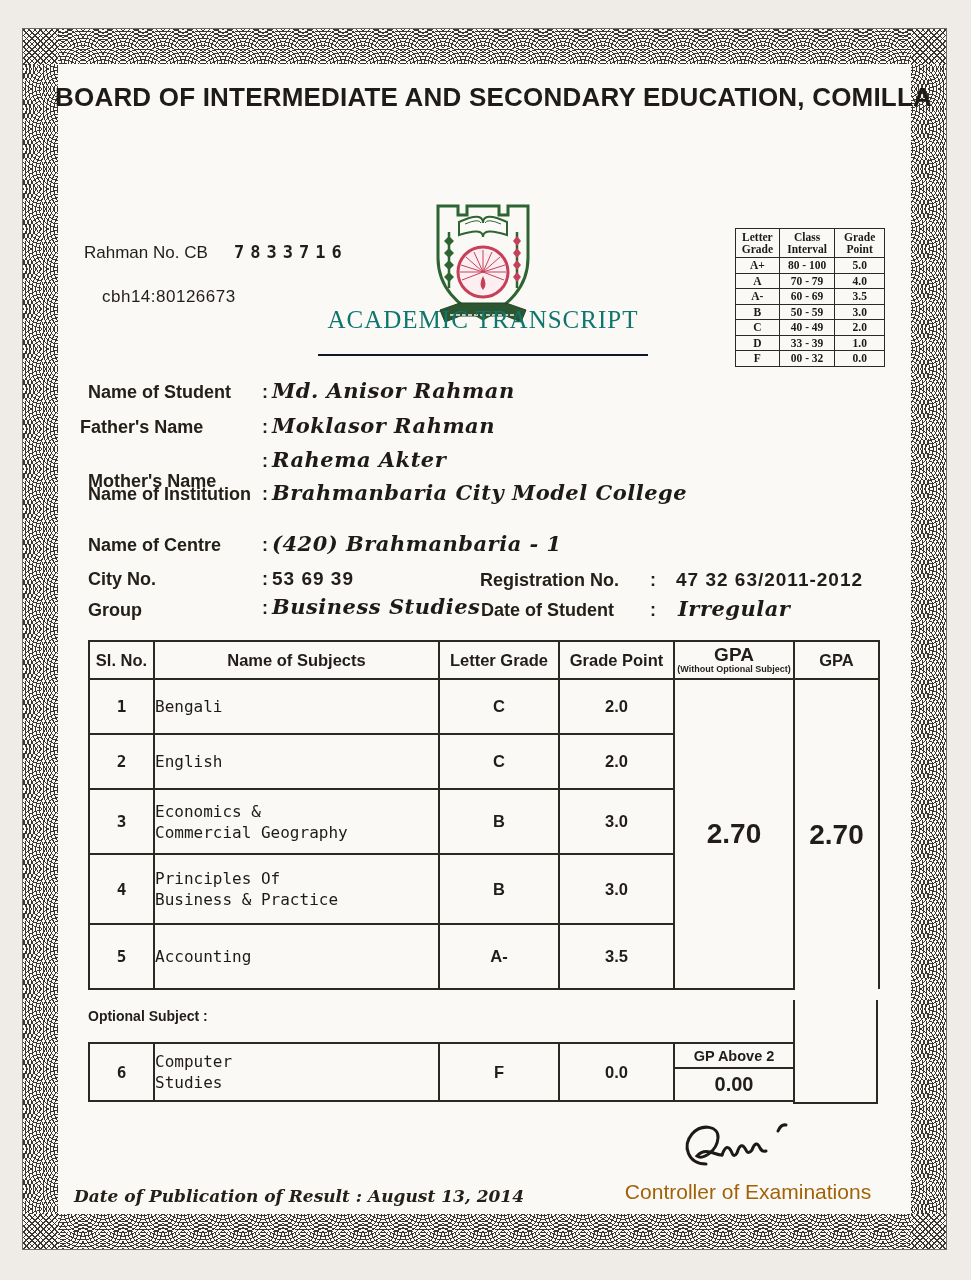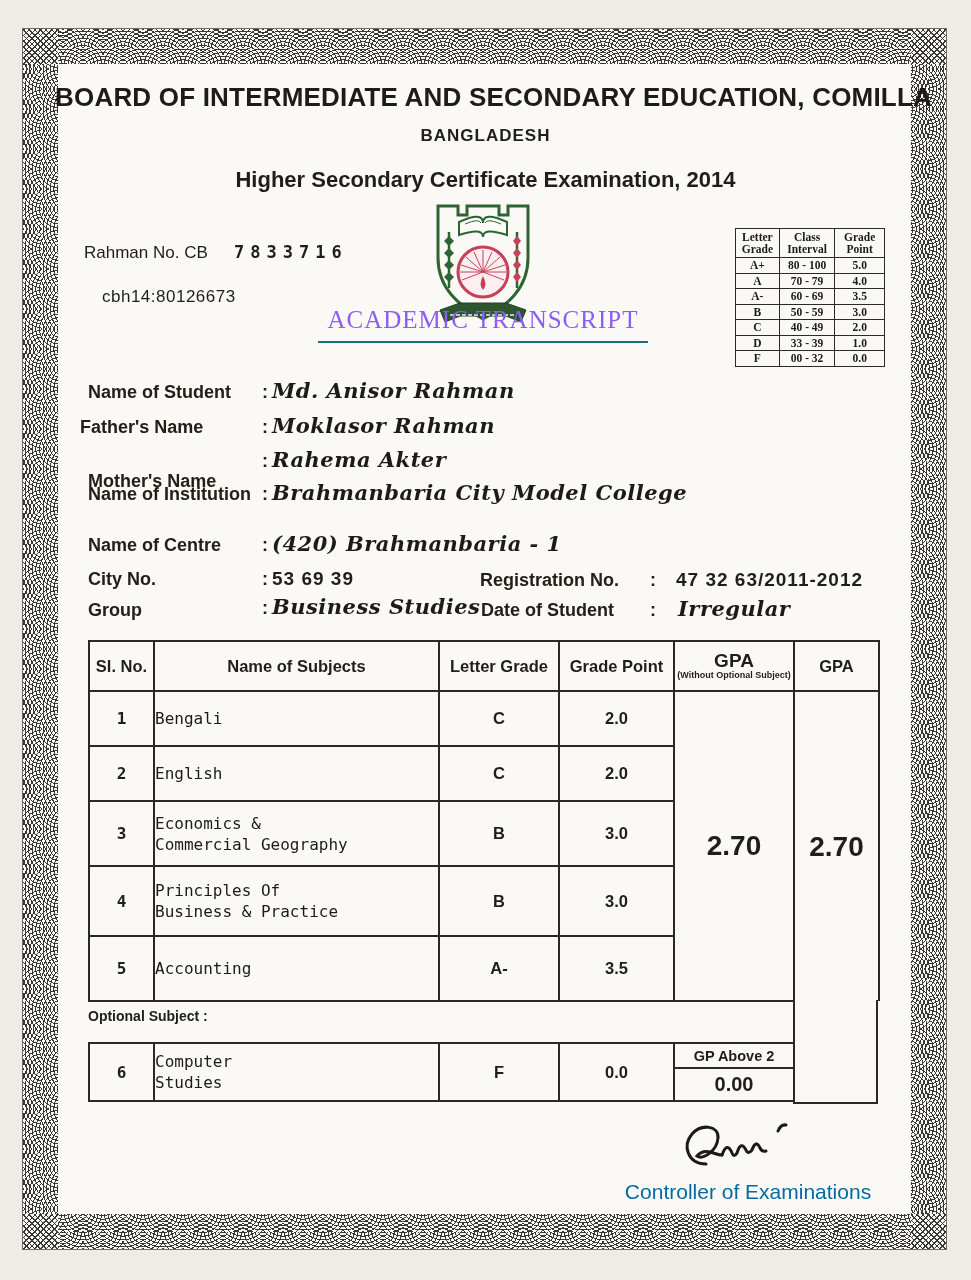"BANGLADESH" div.abs { html: <div>BANGLADESH</div> -> none }
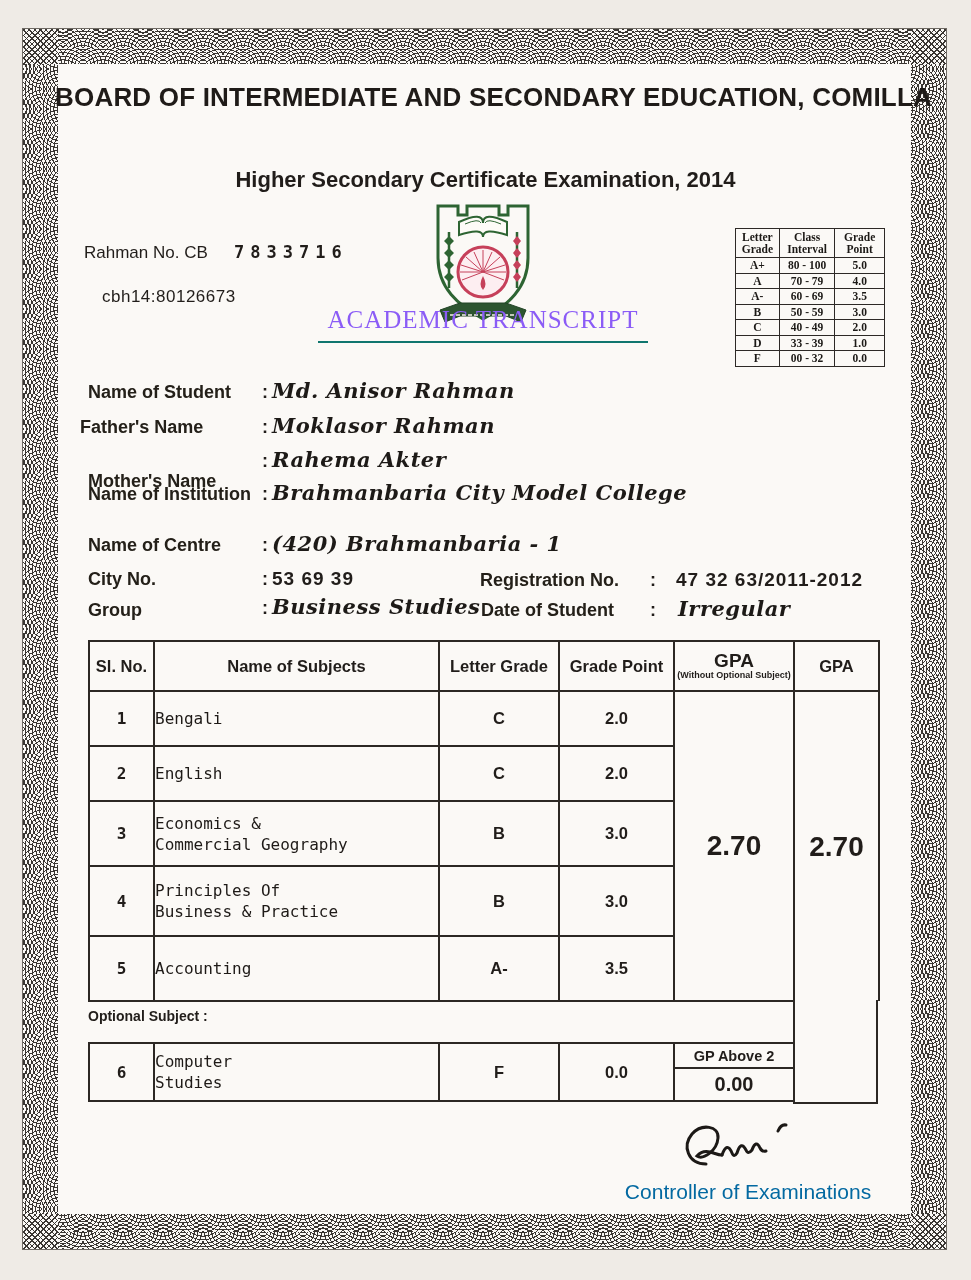"Higher Secondary Certificate" div.abs { html: <div>Higher Secondary Certificate Examination, 2014</div> -> none }
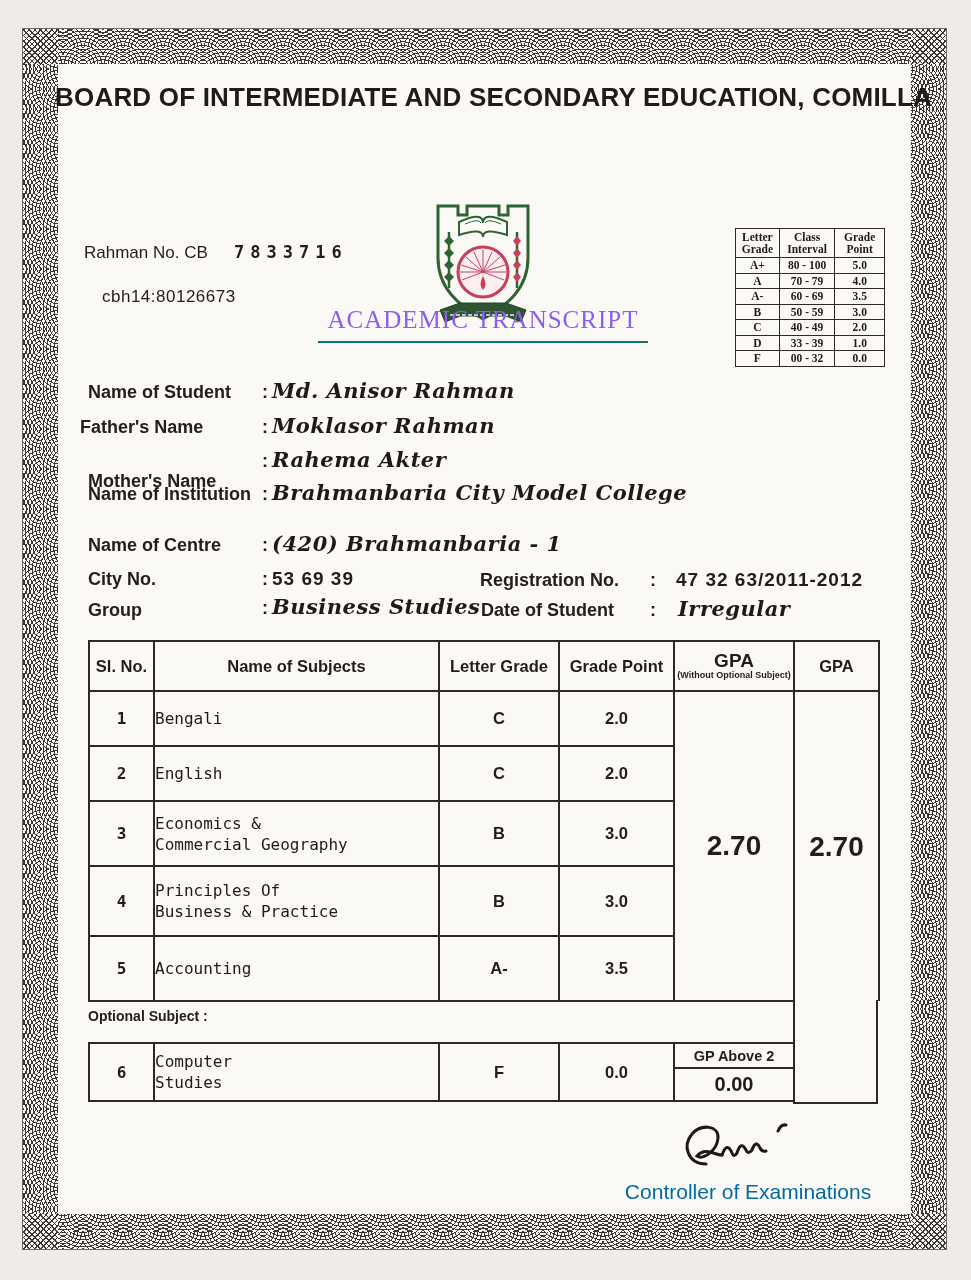"ACADEMIC TRANSCRIPT" .transcript-title { border-bottom: 2px solid #0f766e -> 2px solid #0f172a; color: #8b5cf6 -> #0f766e; padding-bottom: 7px -> 20px }
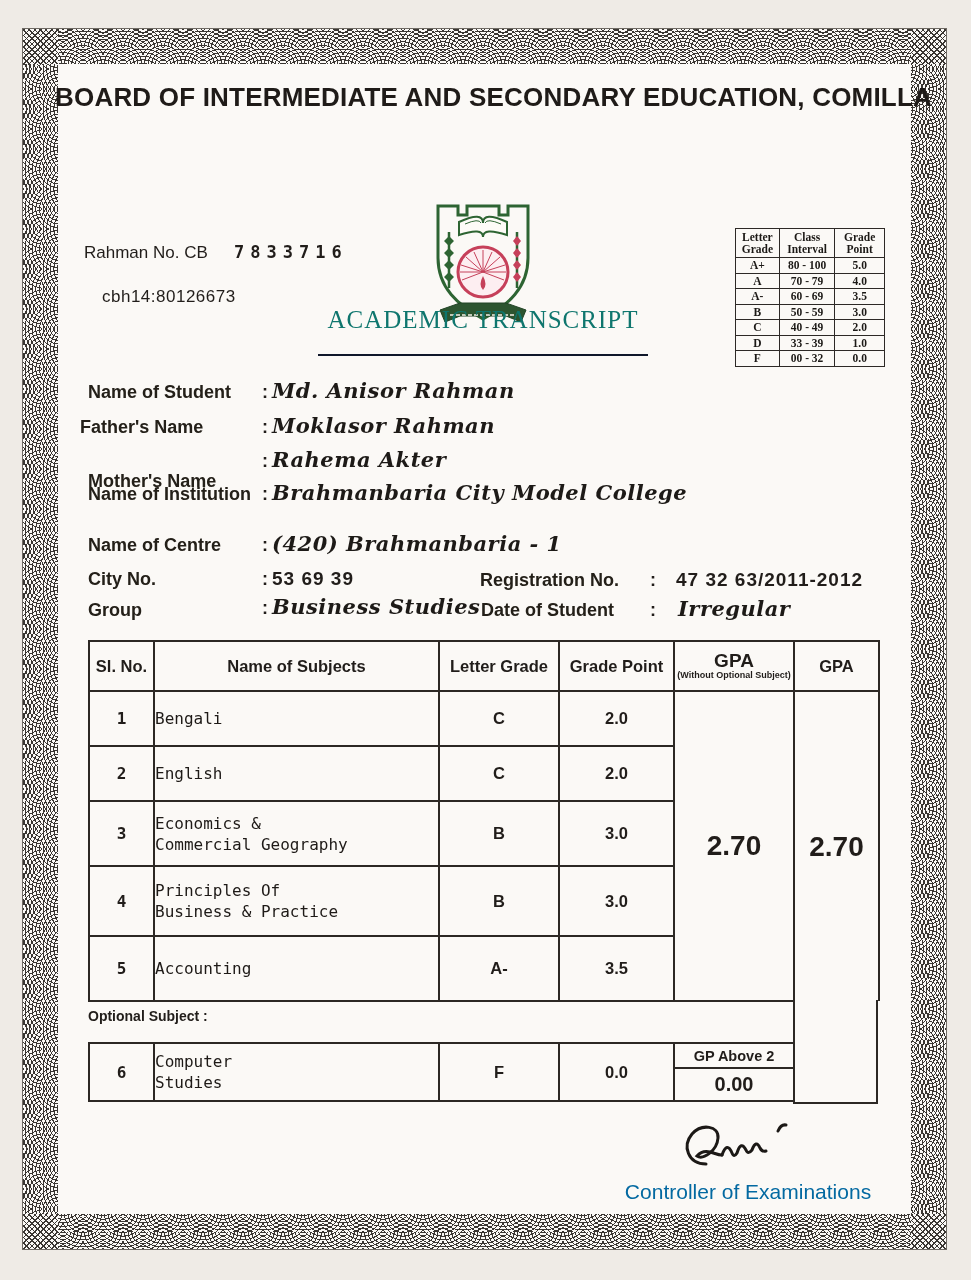"Sl. No." .rtable th { height: 50px -> 38px }
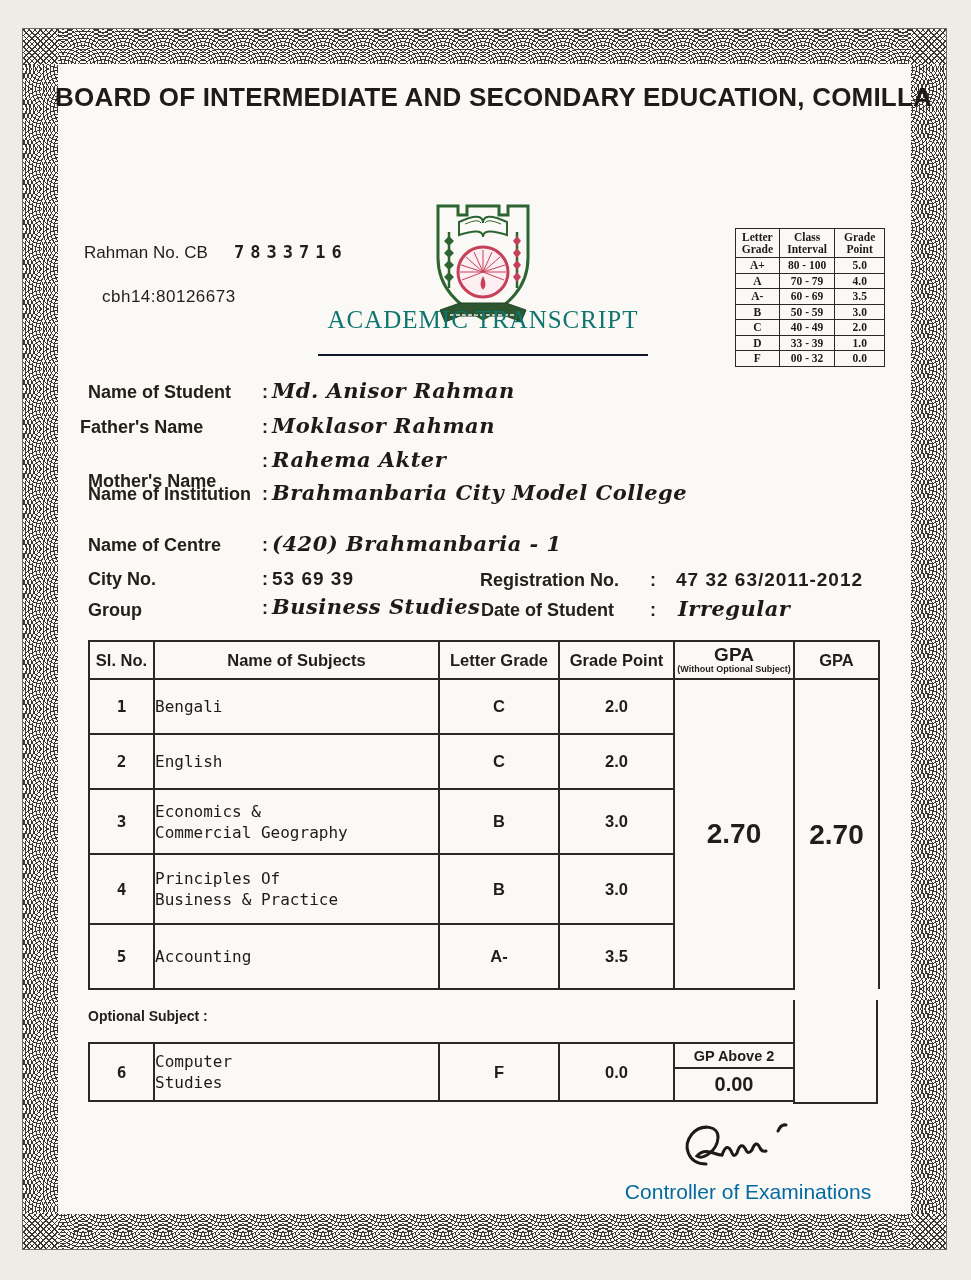"Date of Publication of Result" div.abs { html: none -> <div>Date of Publication of Result : August 13, 2014</div> }
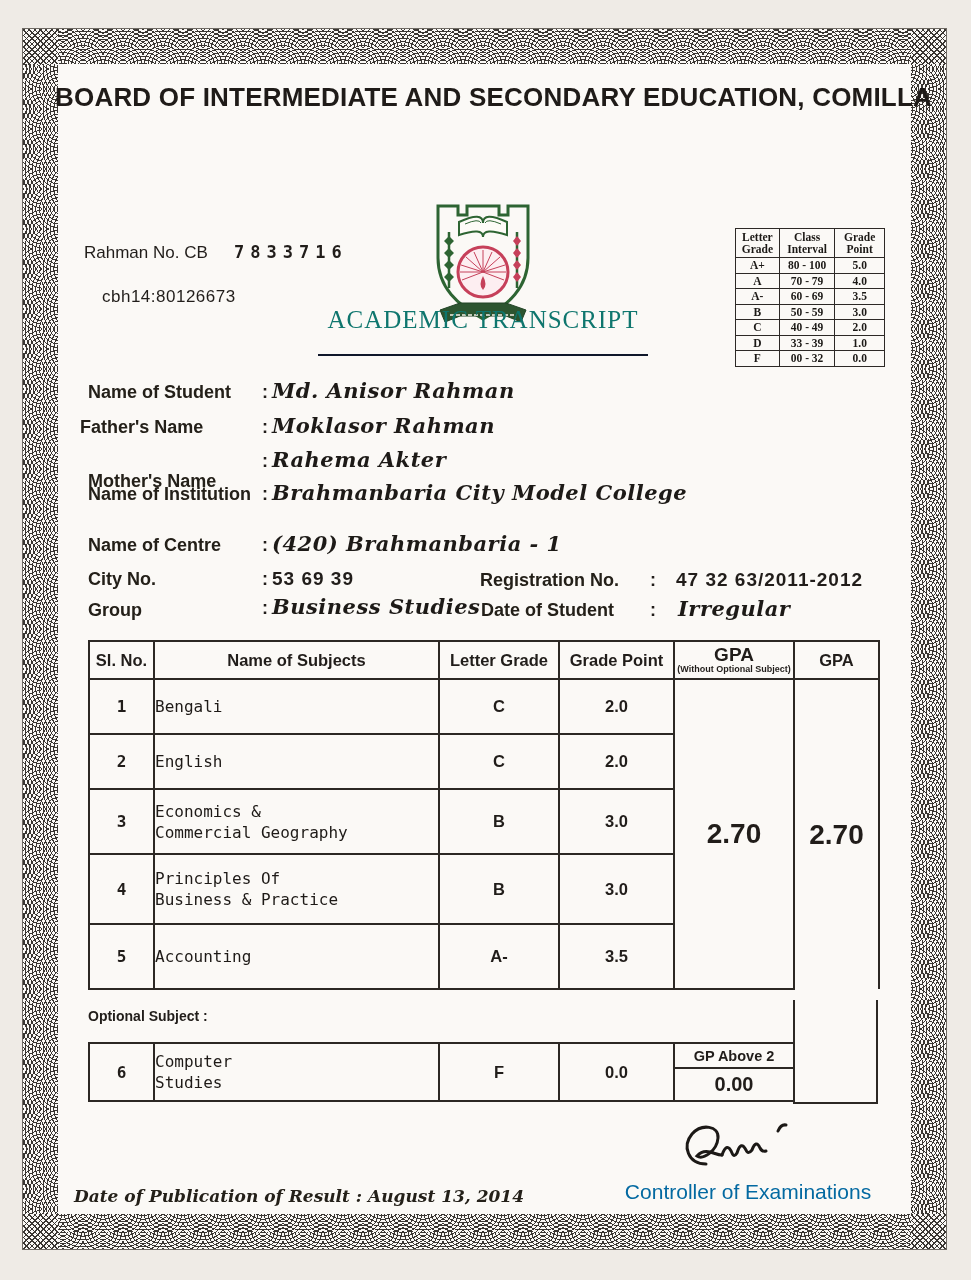"Controller of Examinations" .controller { color: #0369a1 -> #a16207 }
